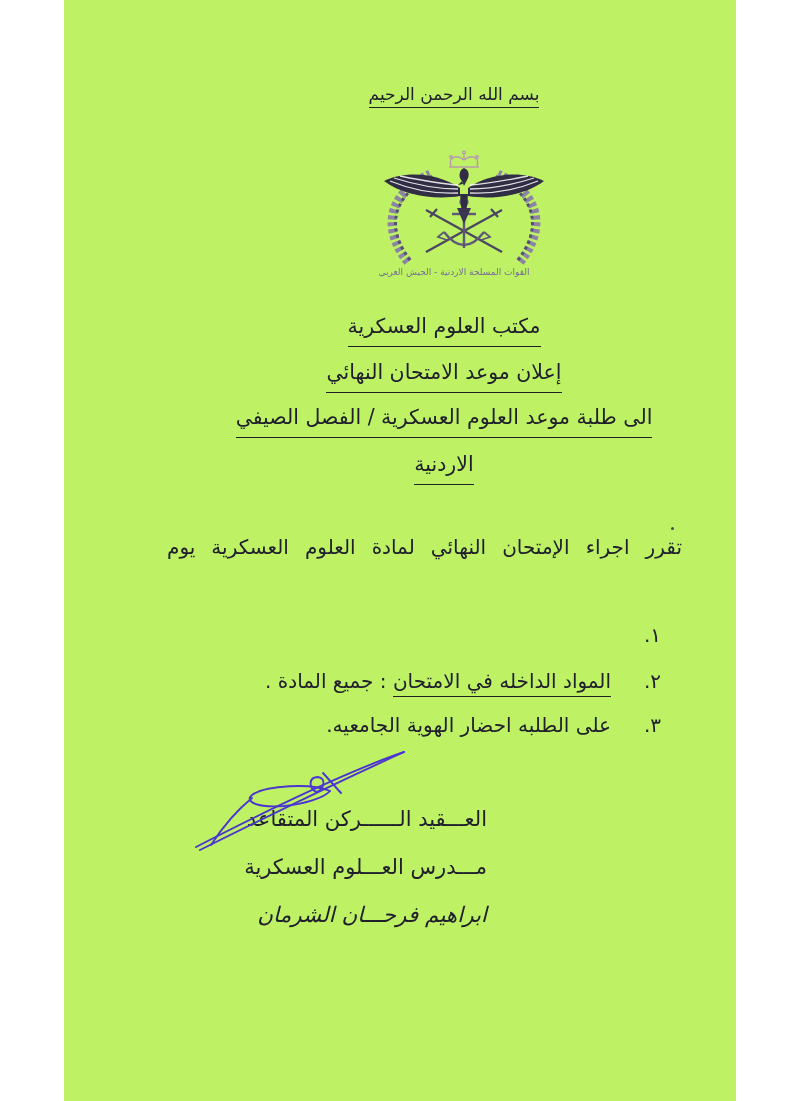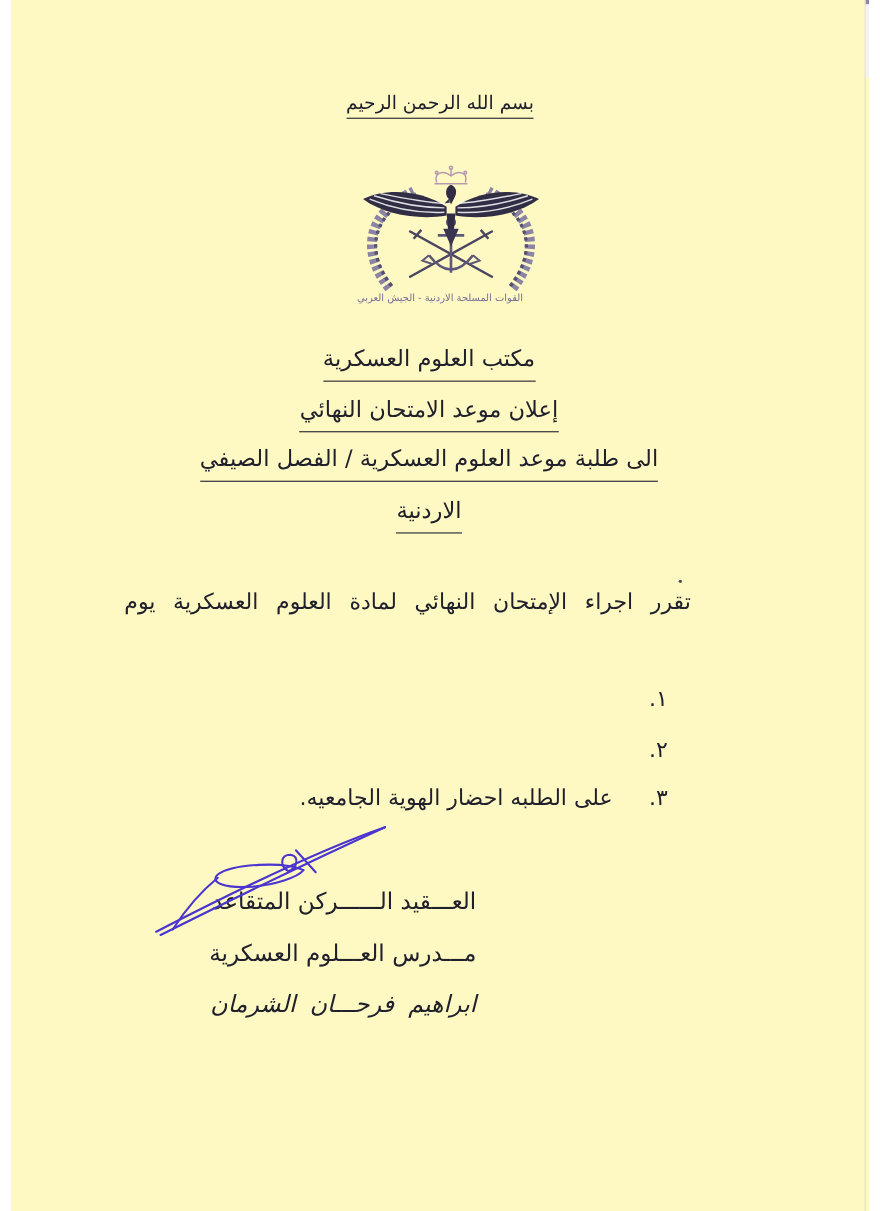"بسم الله الرحمن الرحيم" .page { background: #fef9c3 -> #bef264; width: 780px -> 672px }
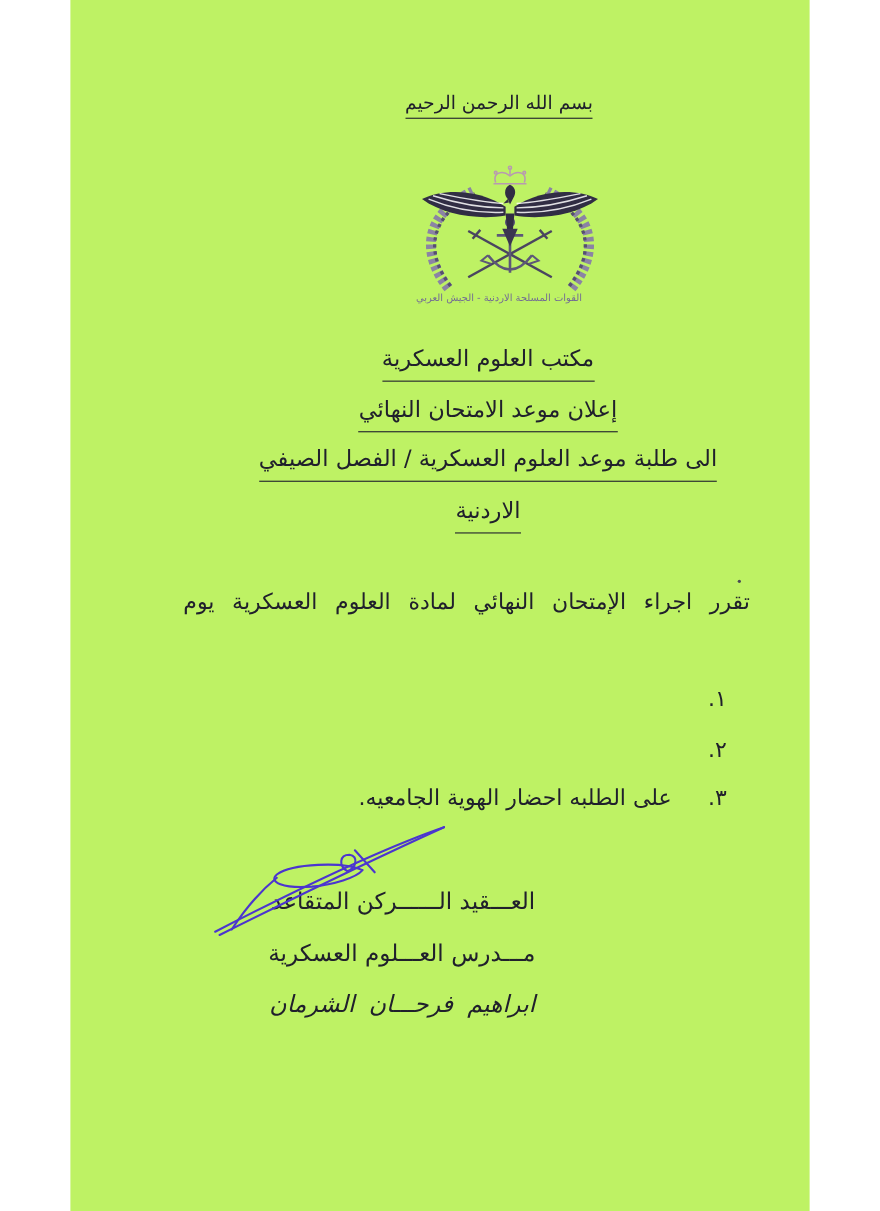"المواد الداخله في الامتحان :" span.list-text { html: none -> <span><span>المواد الداخله في الامتحان</span><span> : جميع المادة .</span></span> }
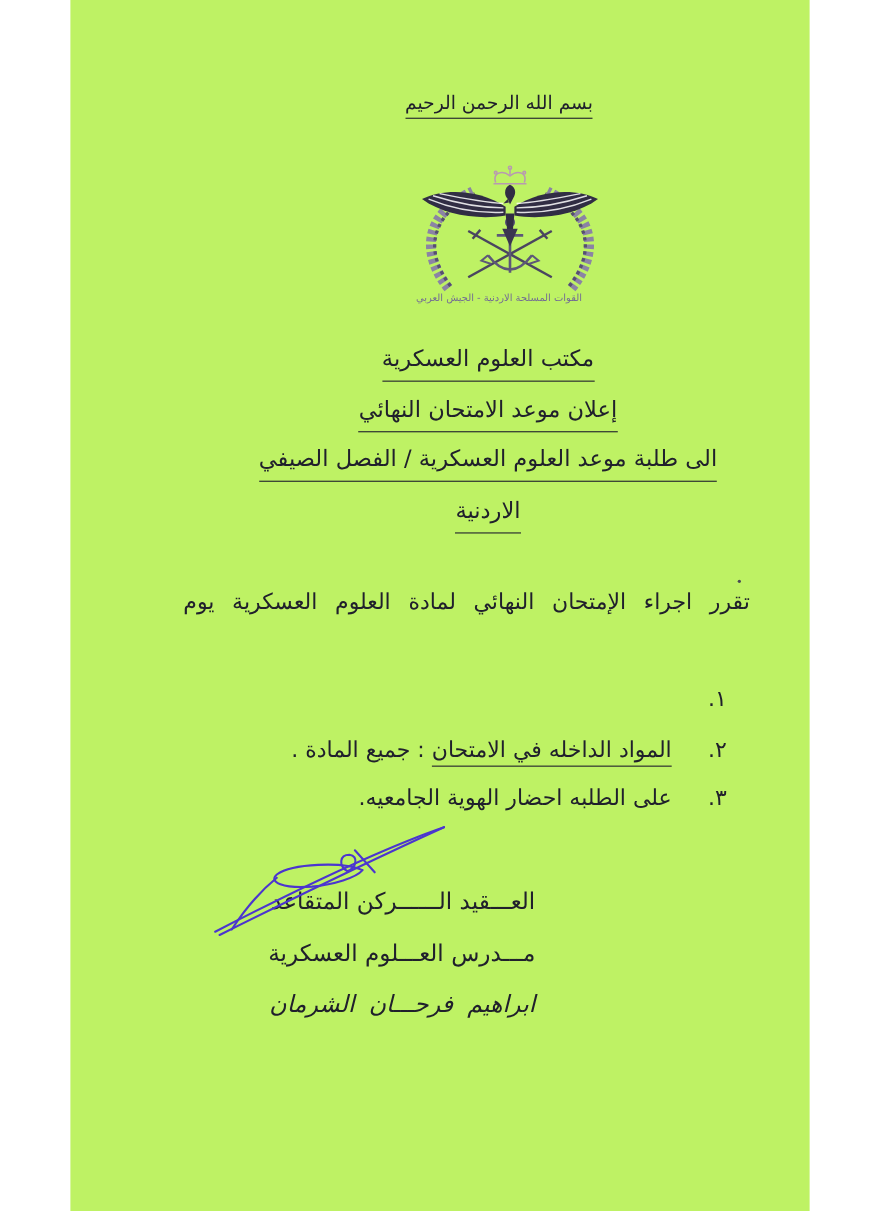"ابراهيم فرحـــان الشرمان" .signoff-line.name { font-family: Liberation Mono, monospace -> none }
